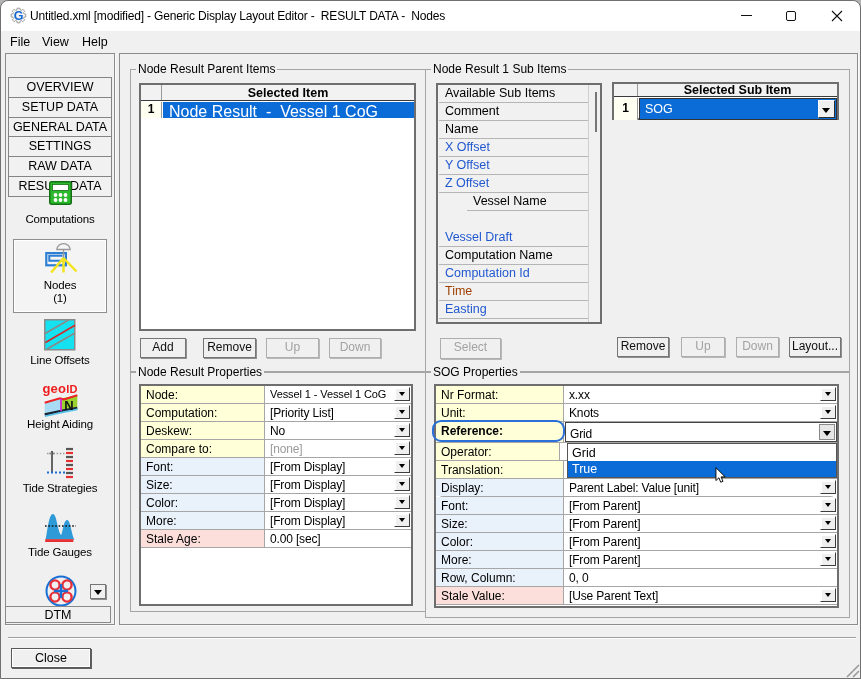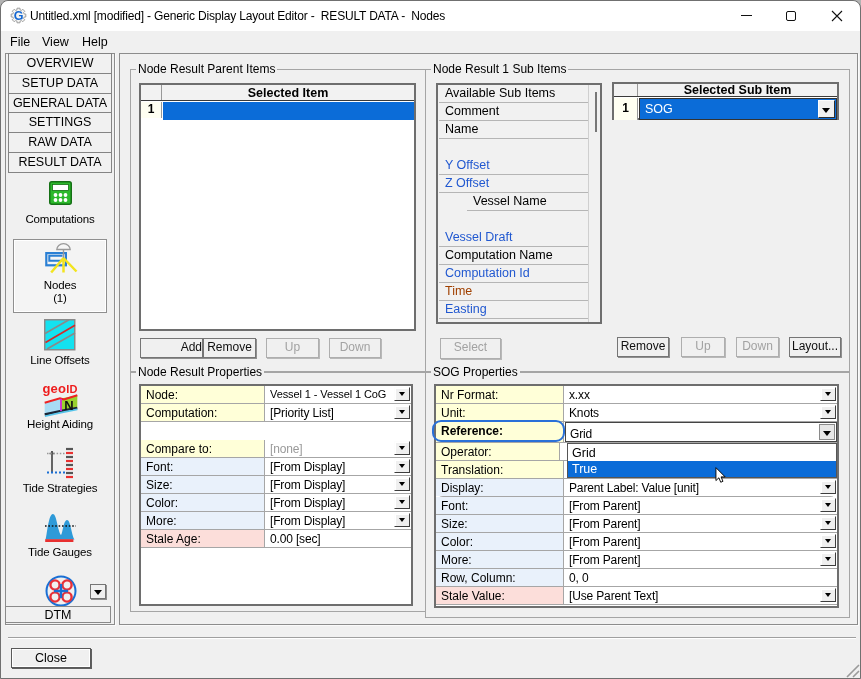"OVERVIEW" .tab { margin-top: none -> 24px }
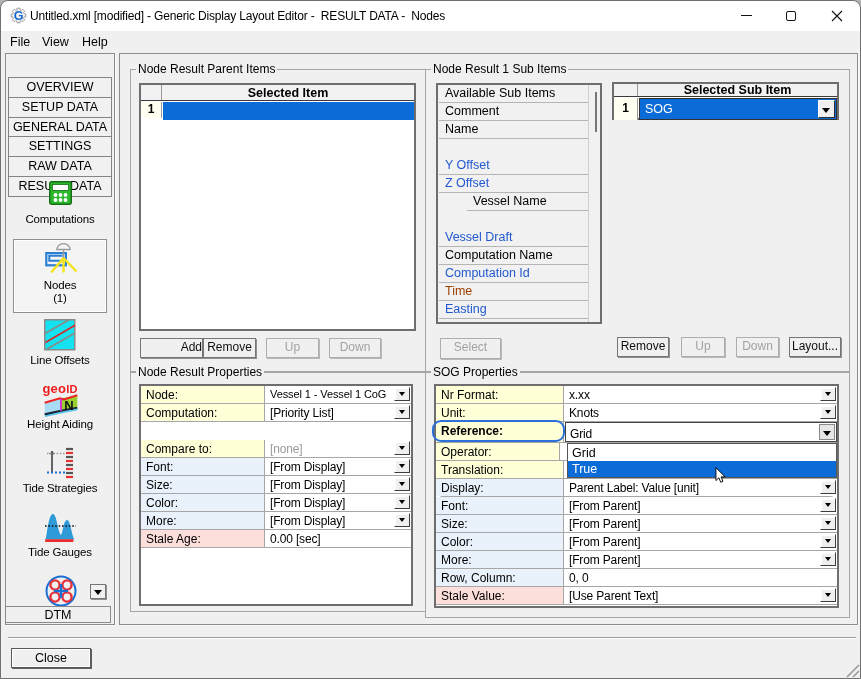"Node Result - Vessel 1" div { font-size: 13px -> 16px; padding: 18px 0 0 6px -> 1px 0 0 6px }
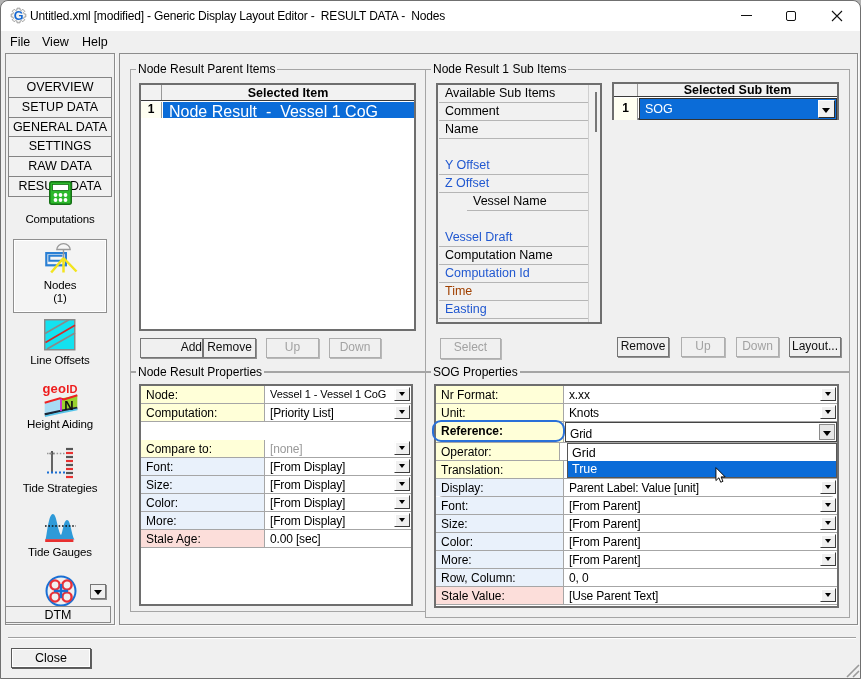"X Offset" div.lrow { html: none -> <div>X Offset</div> }
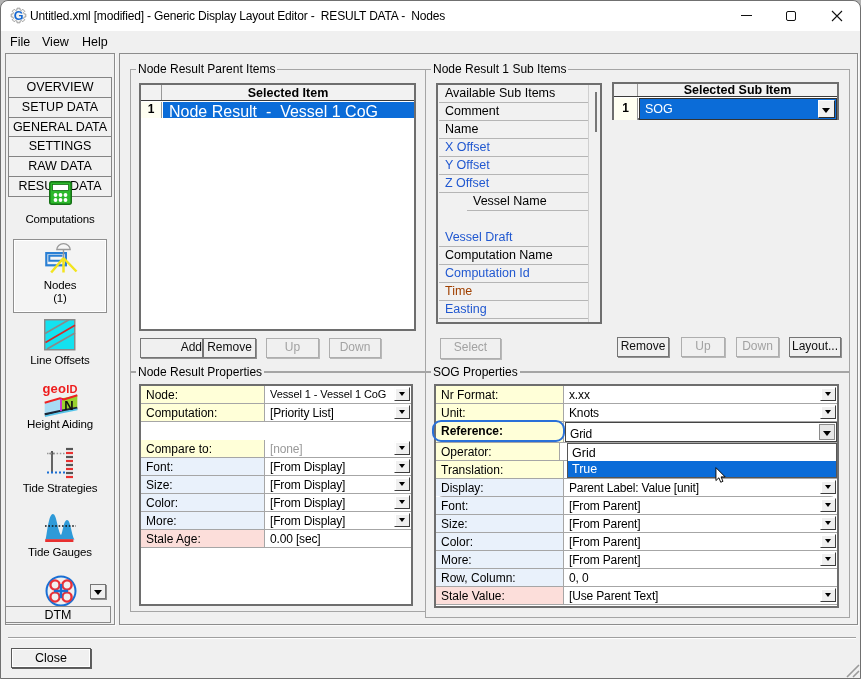"Add" div.abs { text-align: right -> none; width: 63px -> 46px }
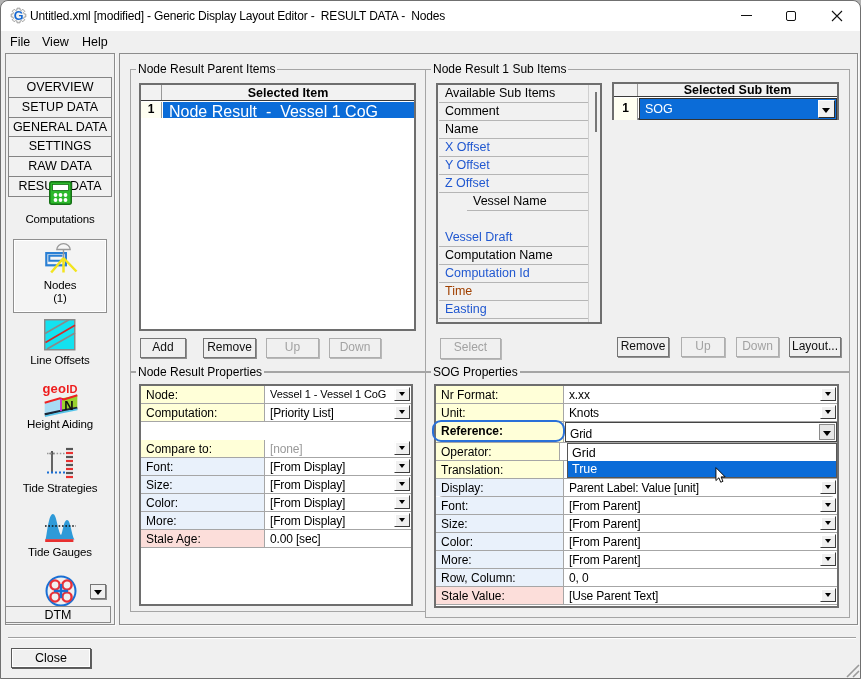"Deskew:" div.prow { html: none -> <div> <div>Deskew:</div> <div>No<span></span></div> </div> }
